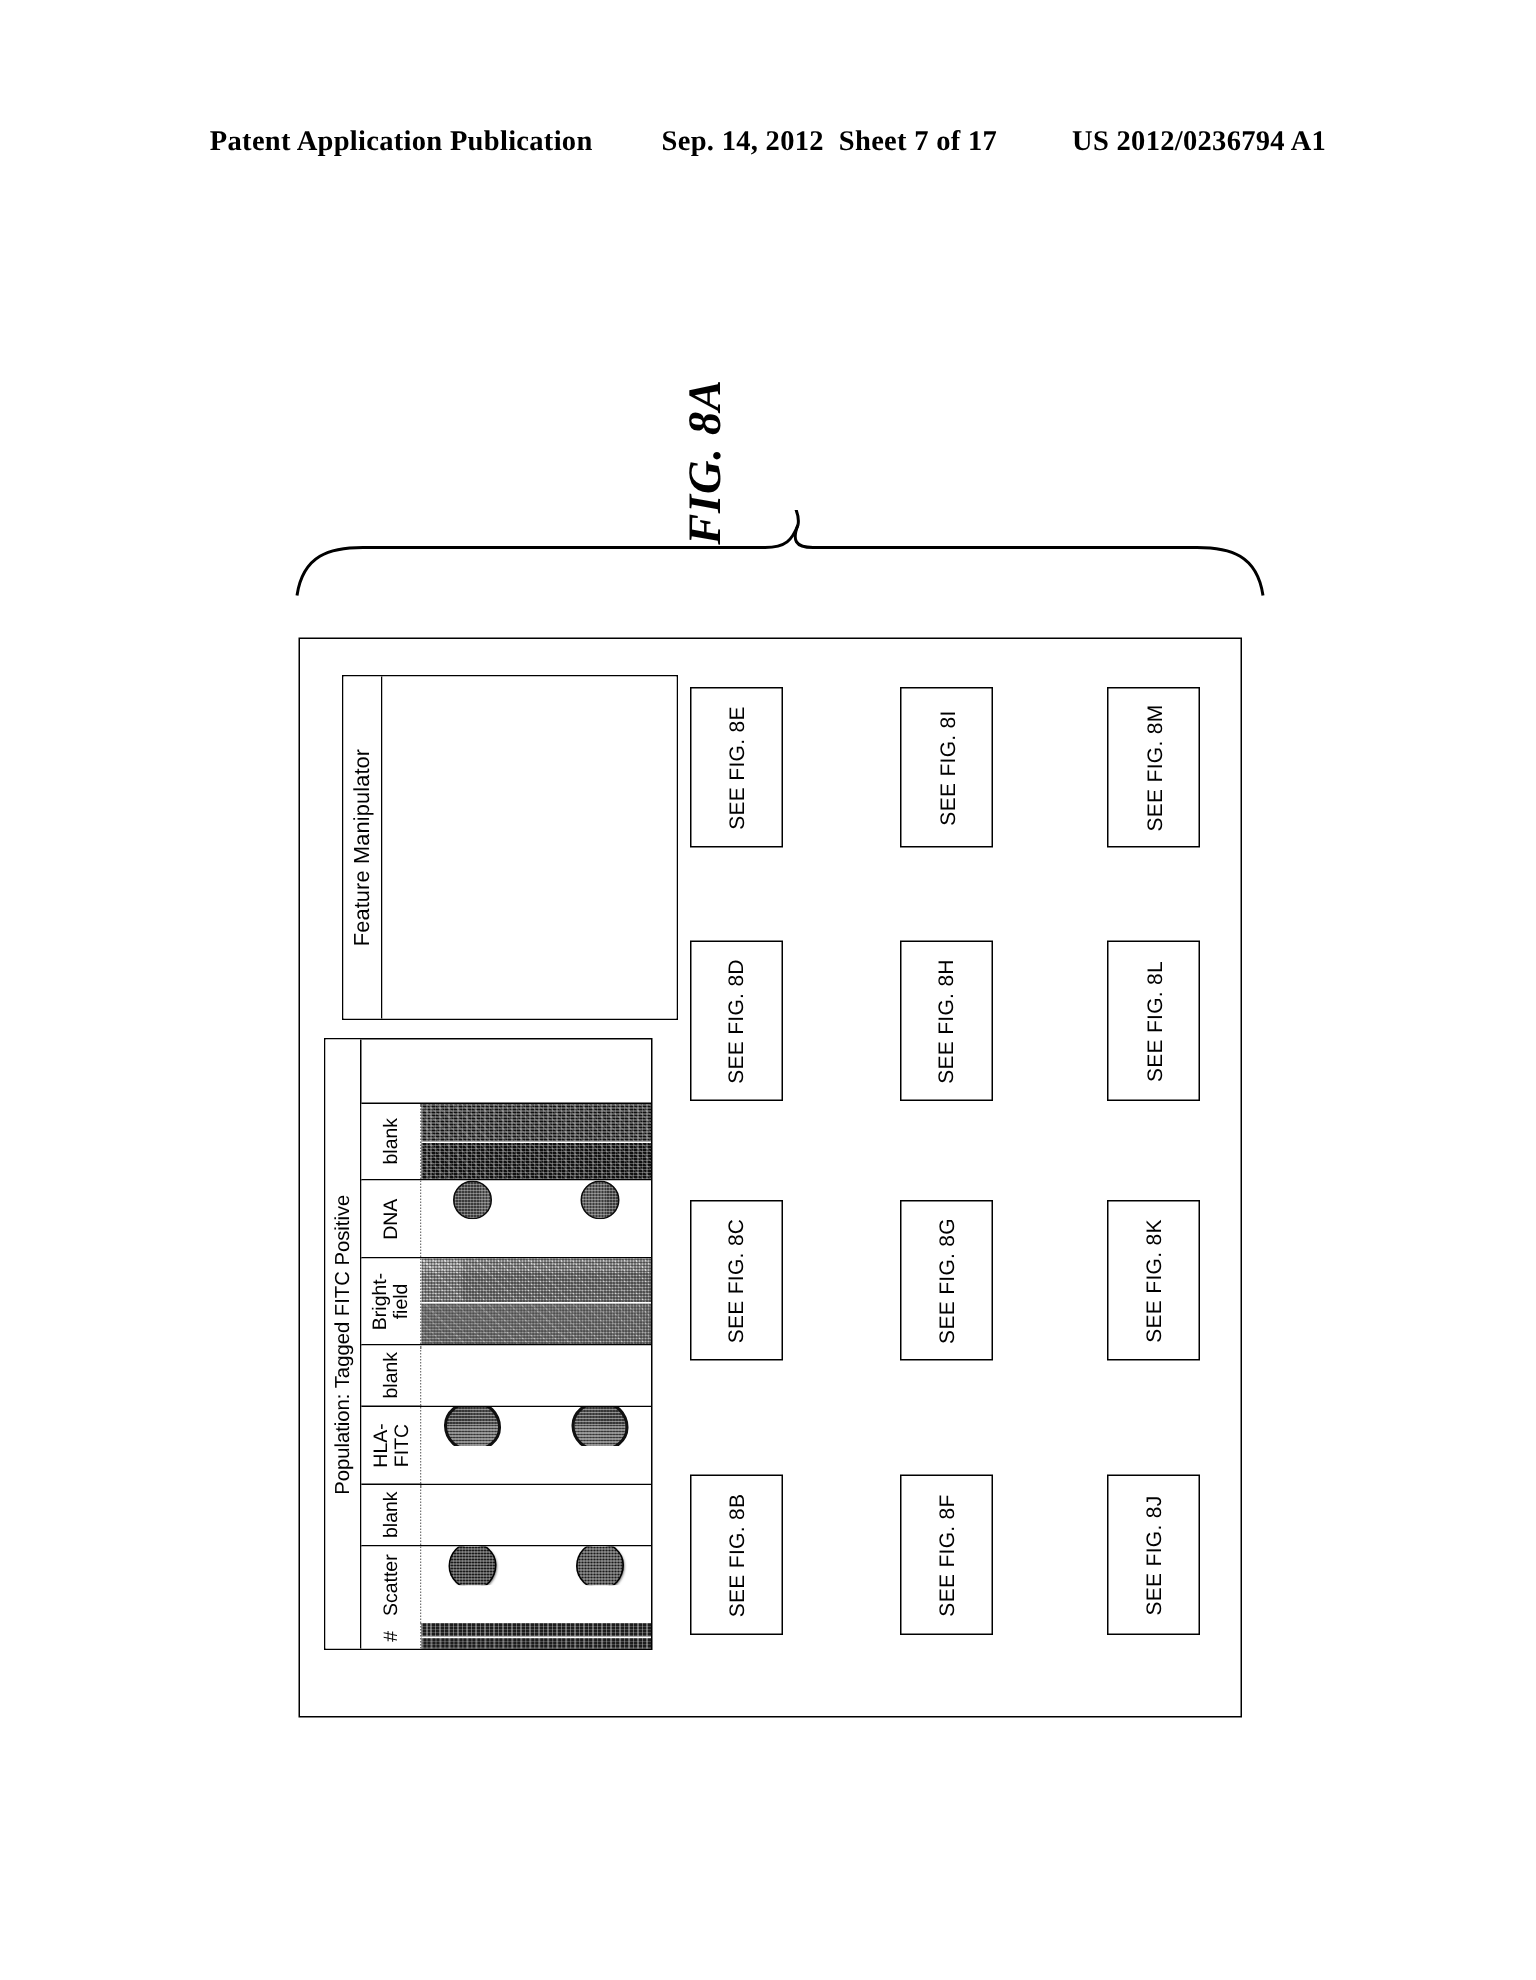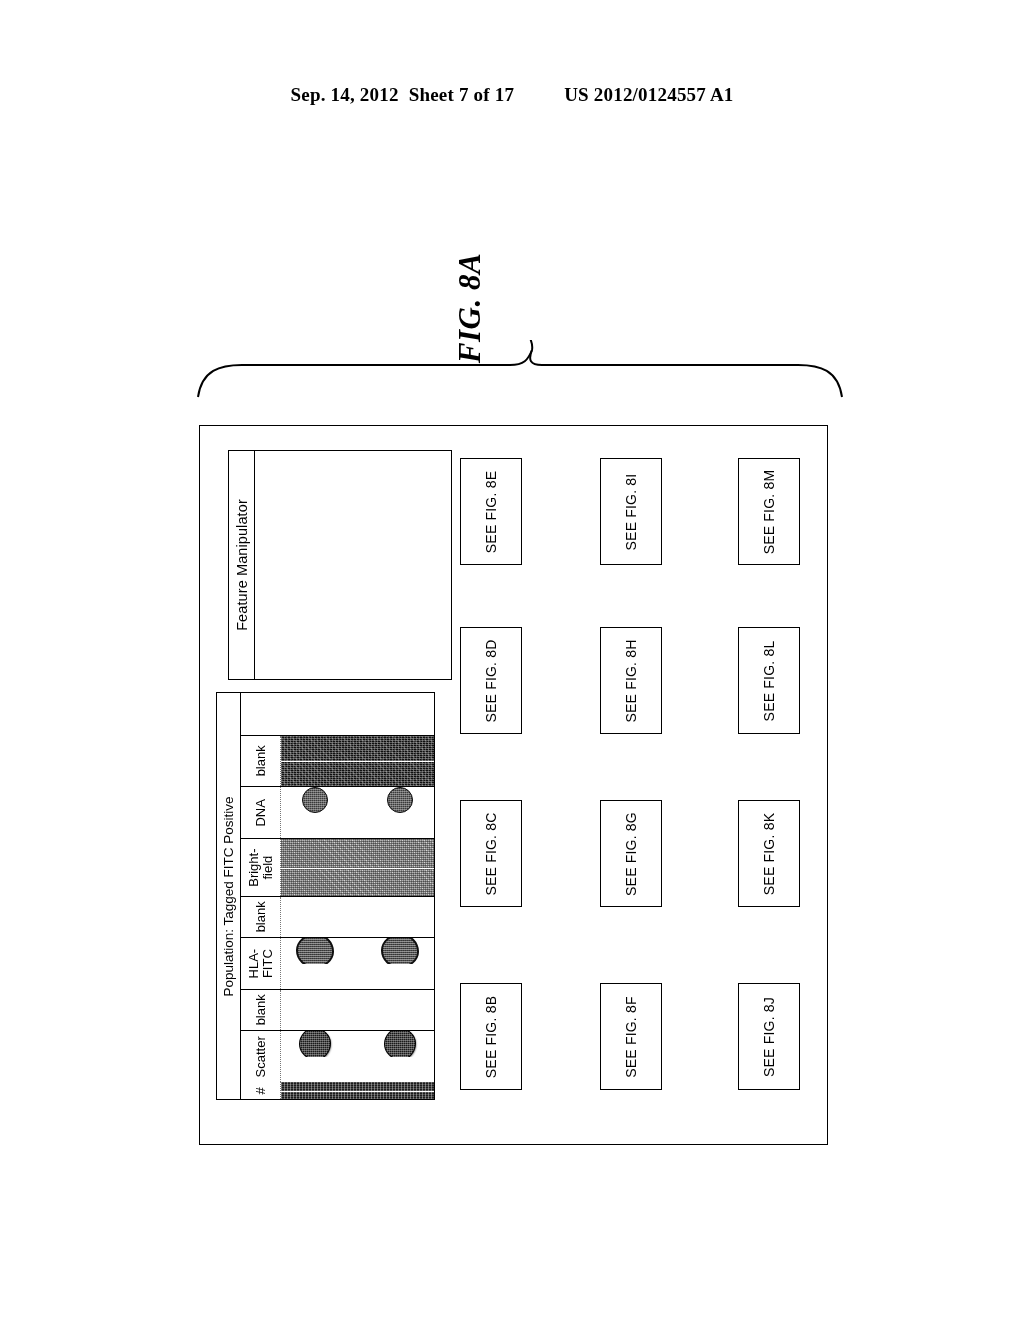"Patent Application Publication" span.hd-pub { html: none -> <span>Patent Application Publication</span> }
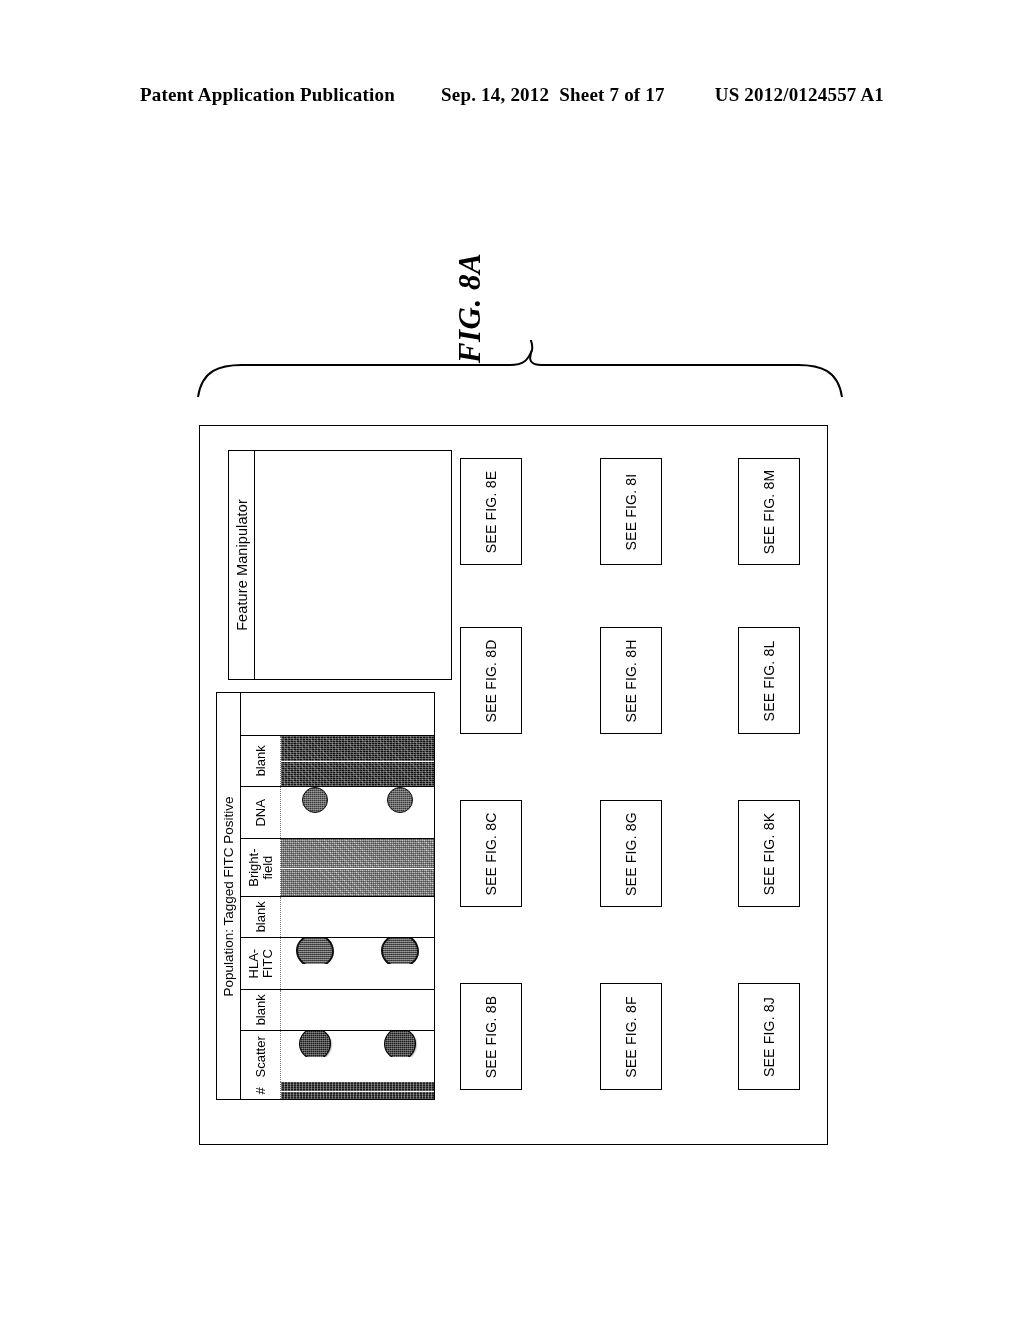"US 2012/0124557 A1" span.hd-num { text: 2012/0124557 -> 2012/0236794 }
